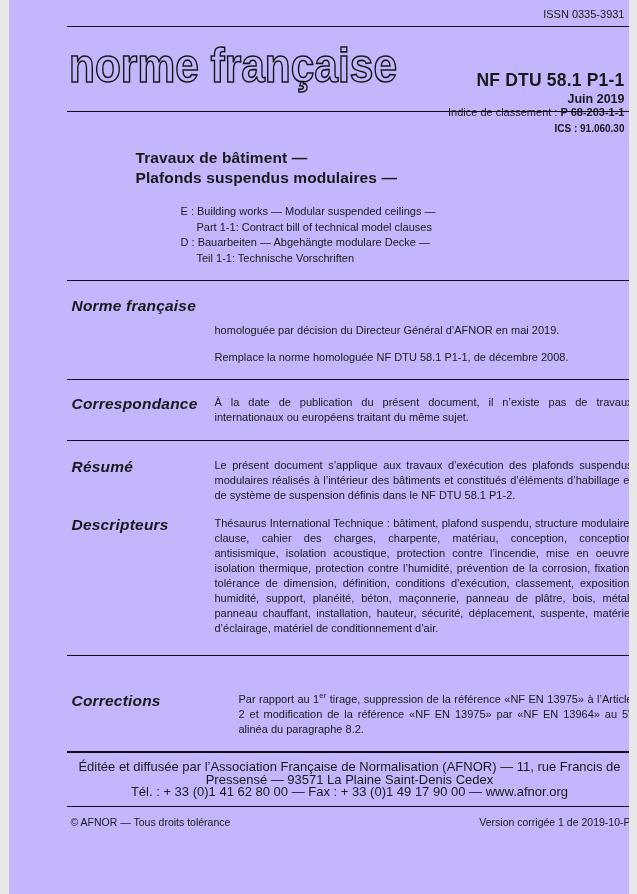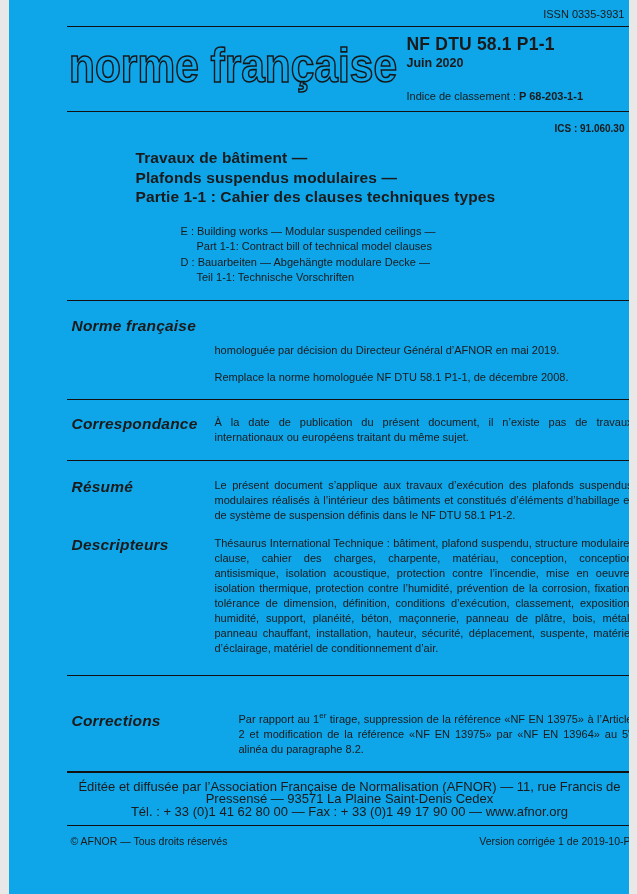"ISSN 0335-3931" .page { background: #0ea5e9 -> #c4b5fd }
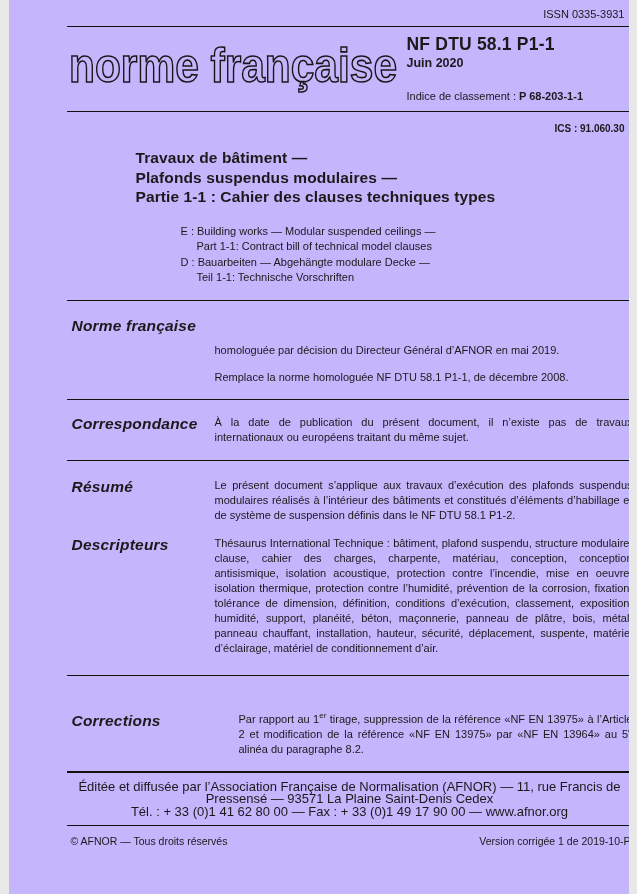"NF DTU 58.1 P1-1" .header-right { align-items: flex-start -> flex-end; margin-top: none -> 36px }
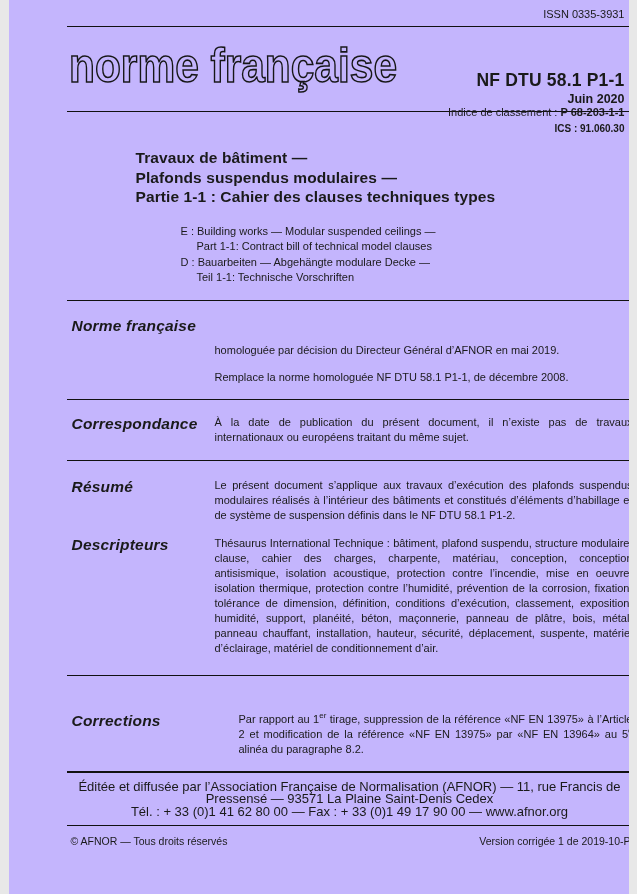"Juin 2020" div.doc-date { text: 2020 -> 2019 }
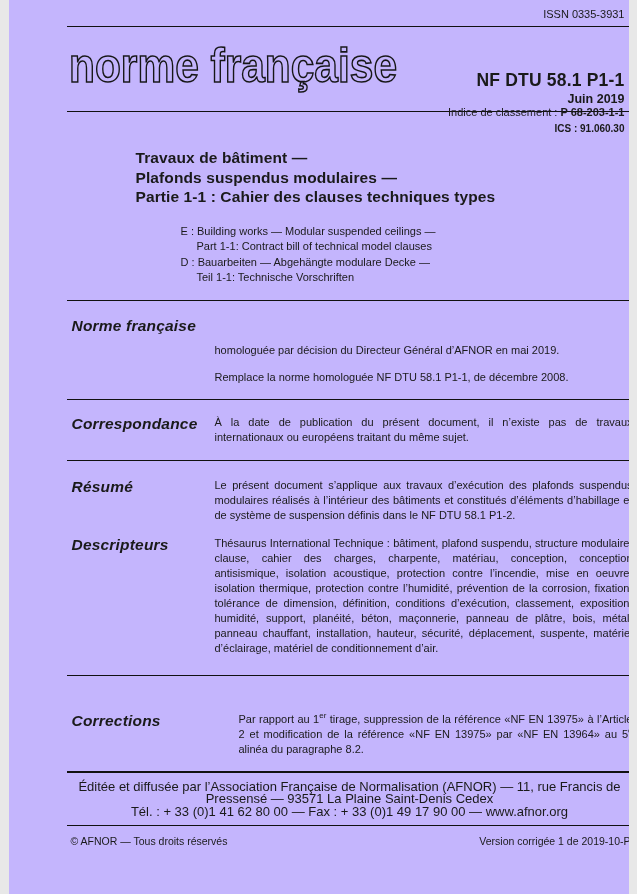"Partie 1-1 : Cahier des" div { html: <div>Partie 1-1 : Cahier des clauses techniques types</div> -> none }
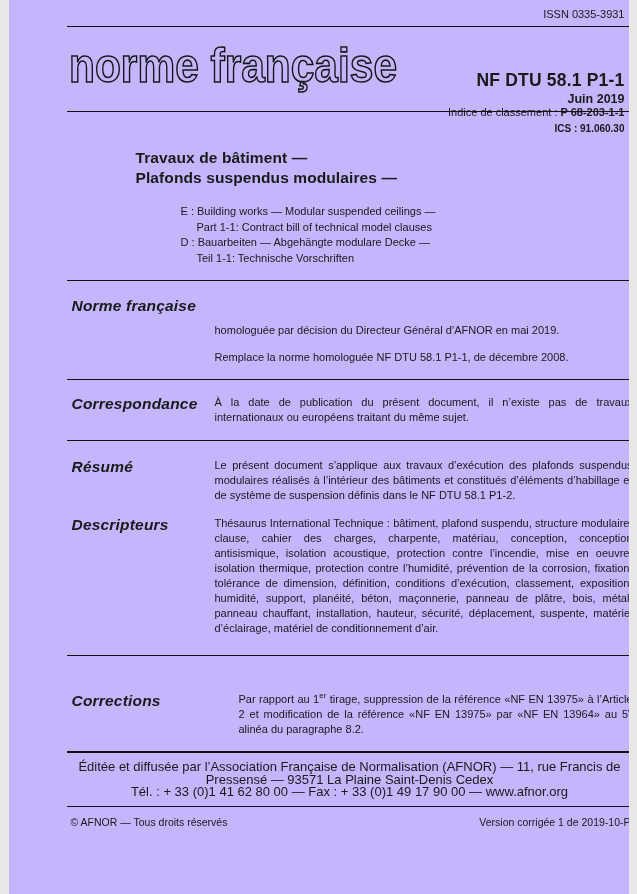"© AFNOR — Tous droits" div { text: réservés -> tolérance }
